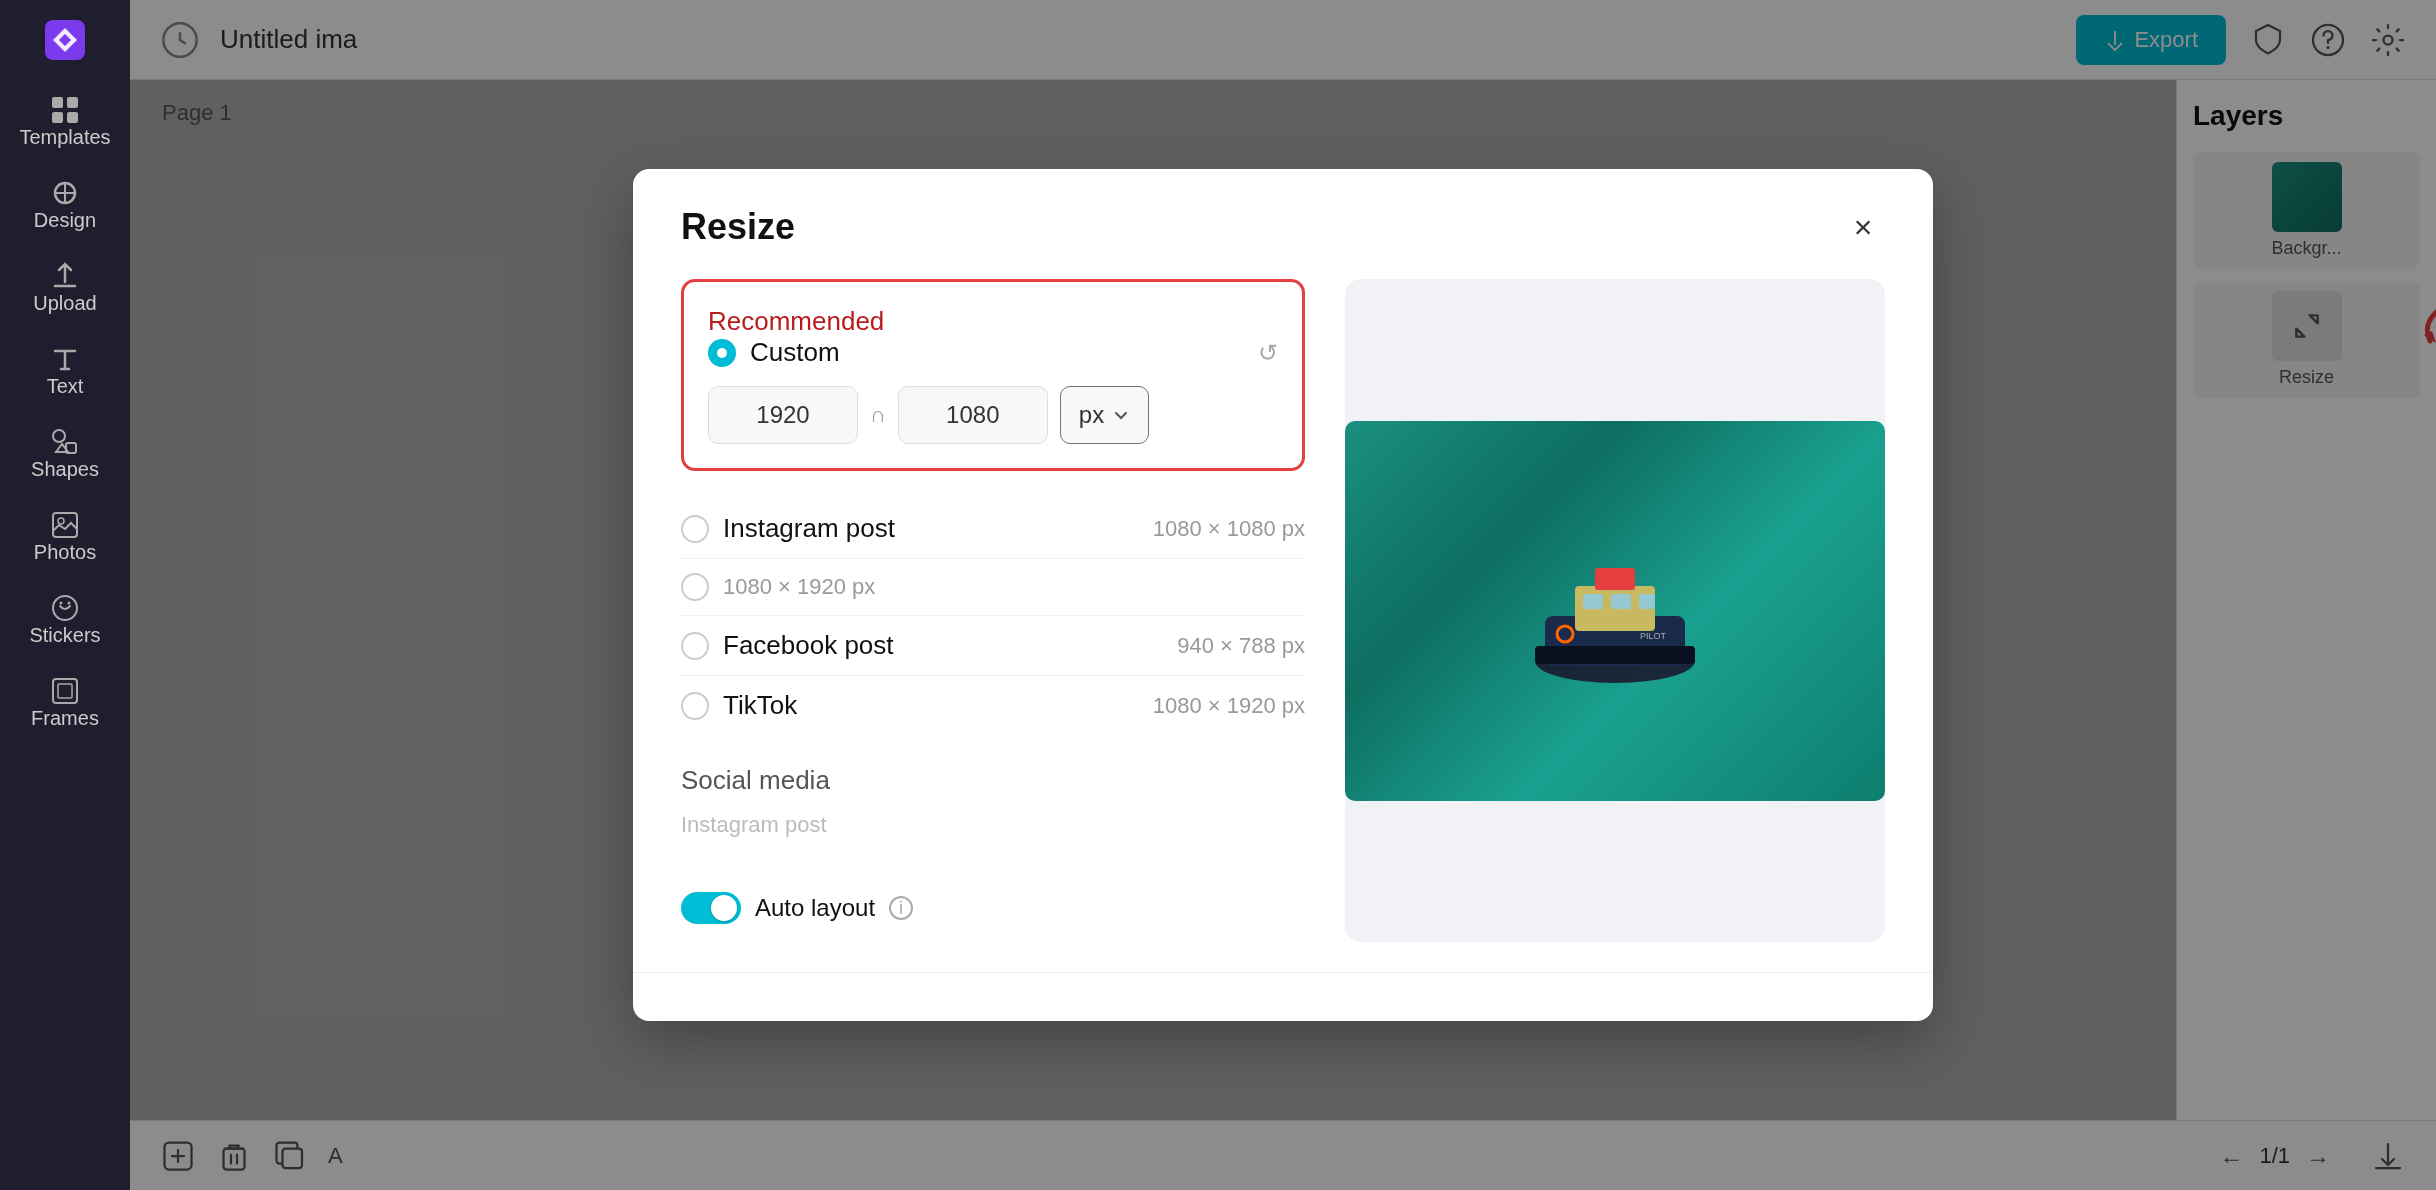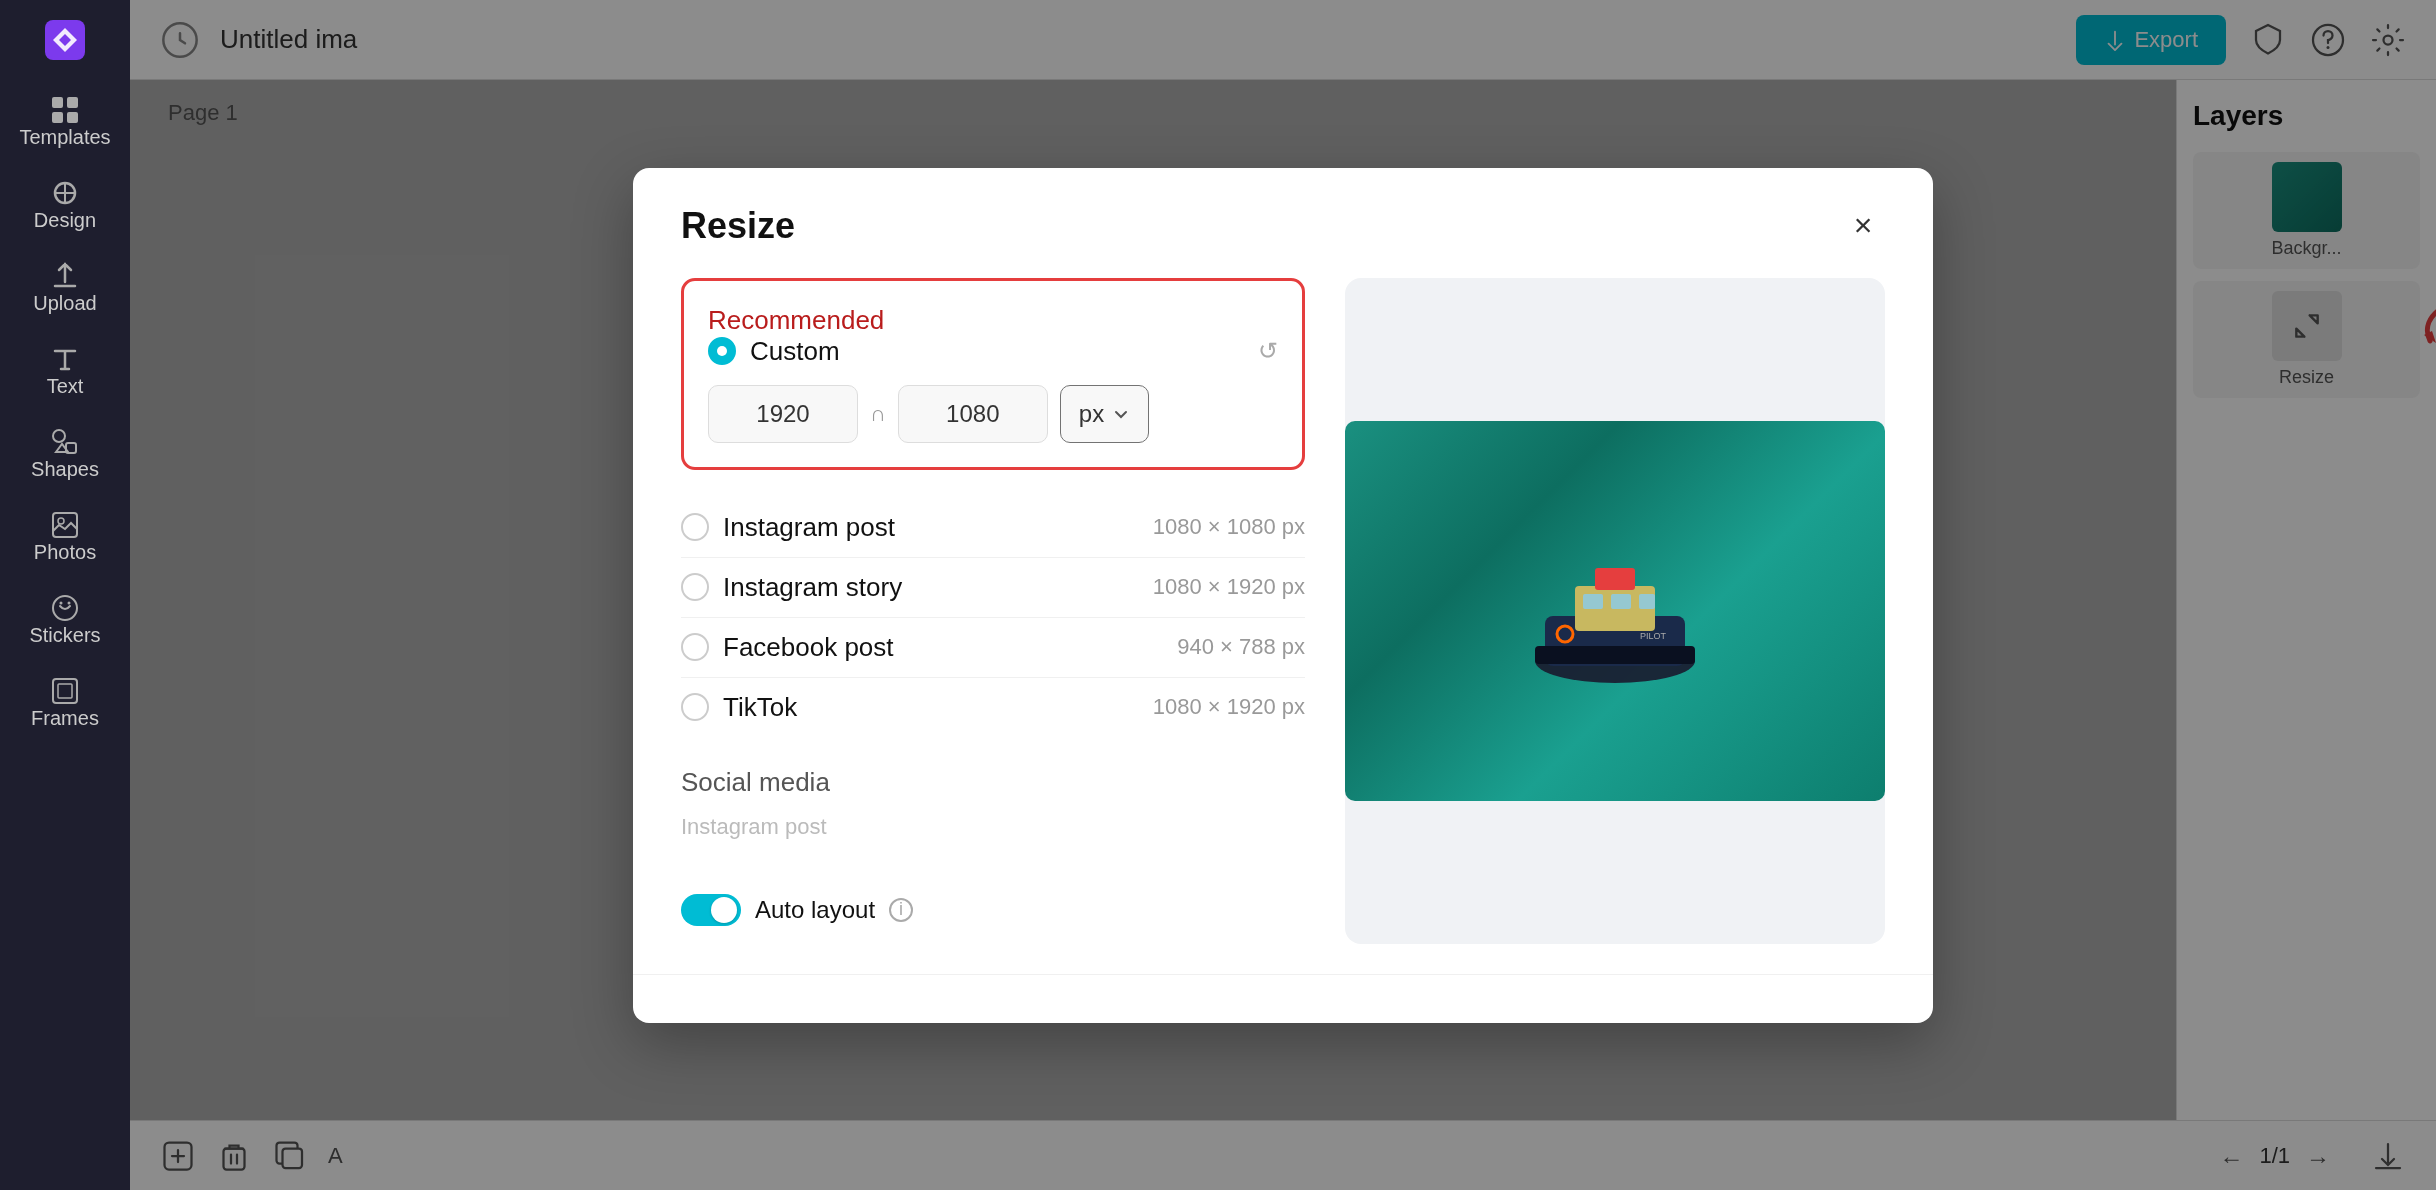"Page 1" .page-label { left: 38px -> 32px }
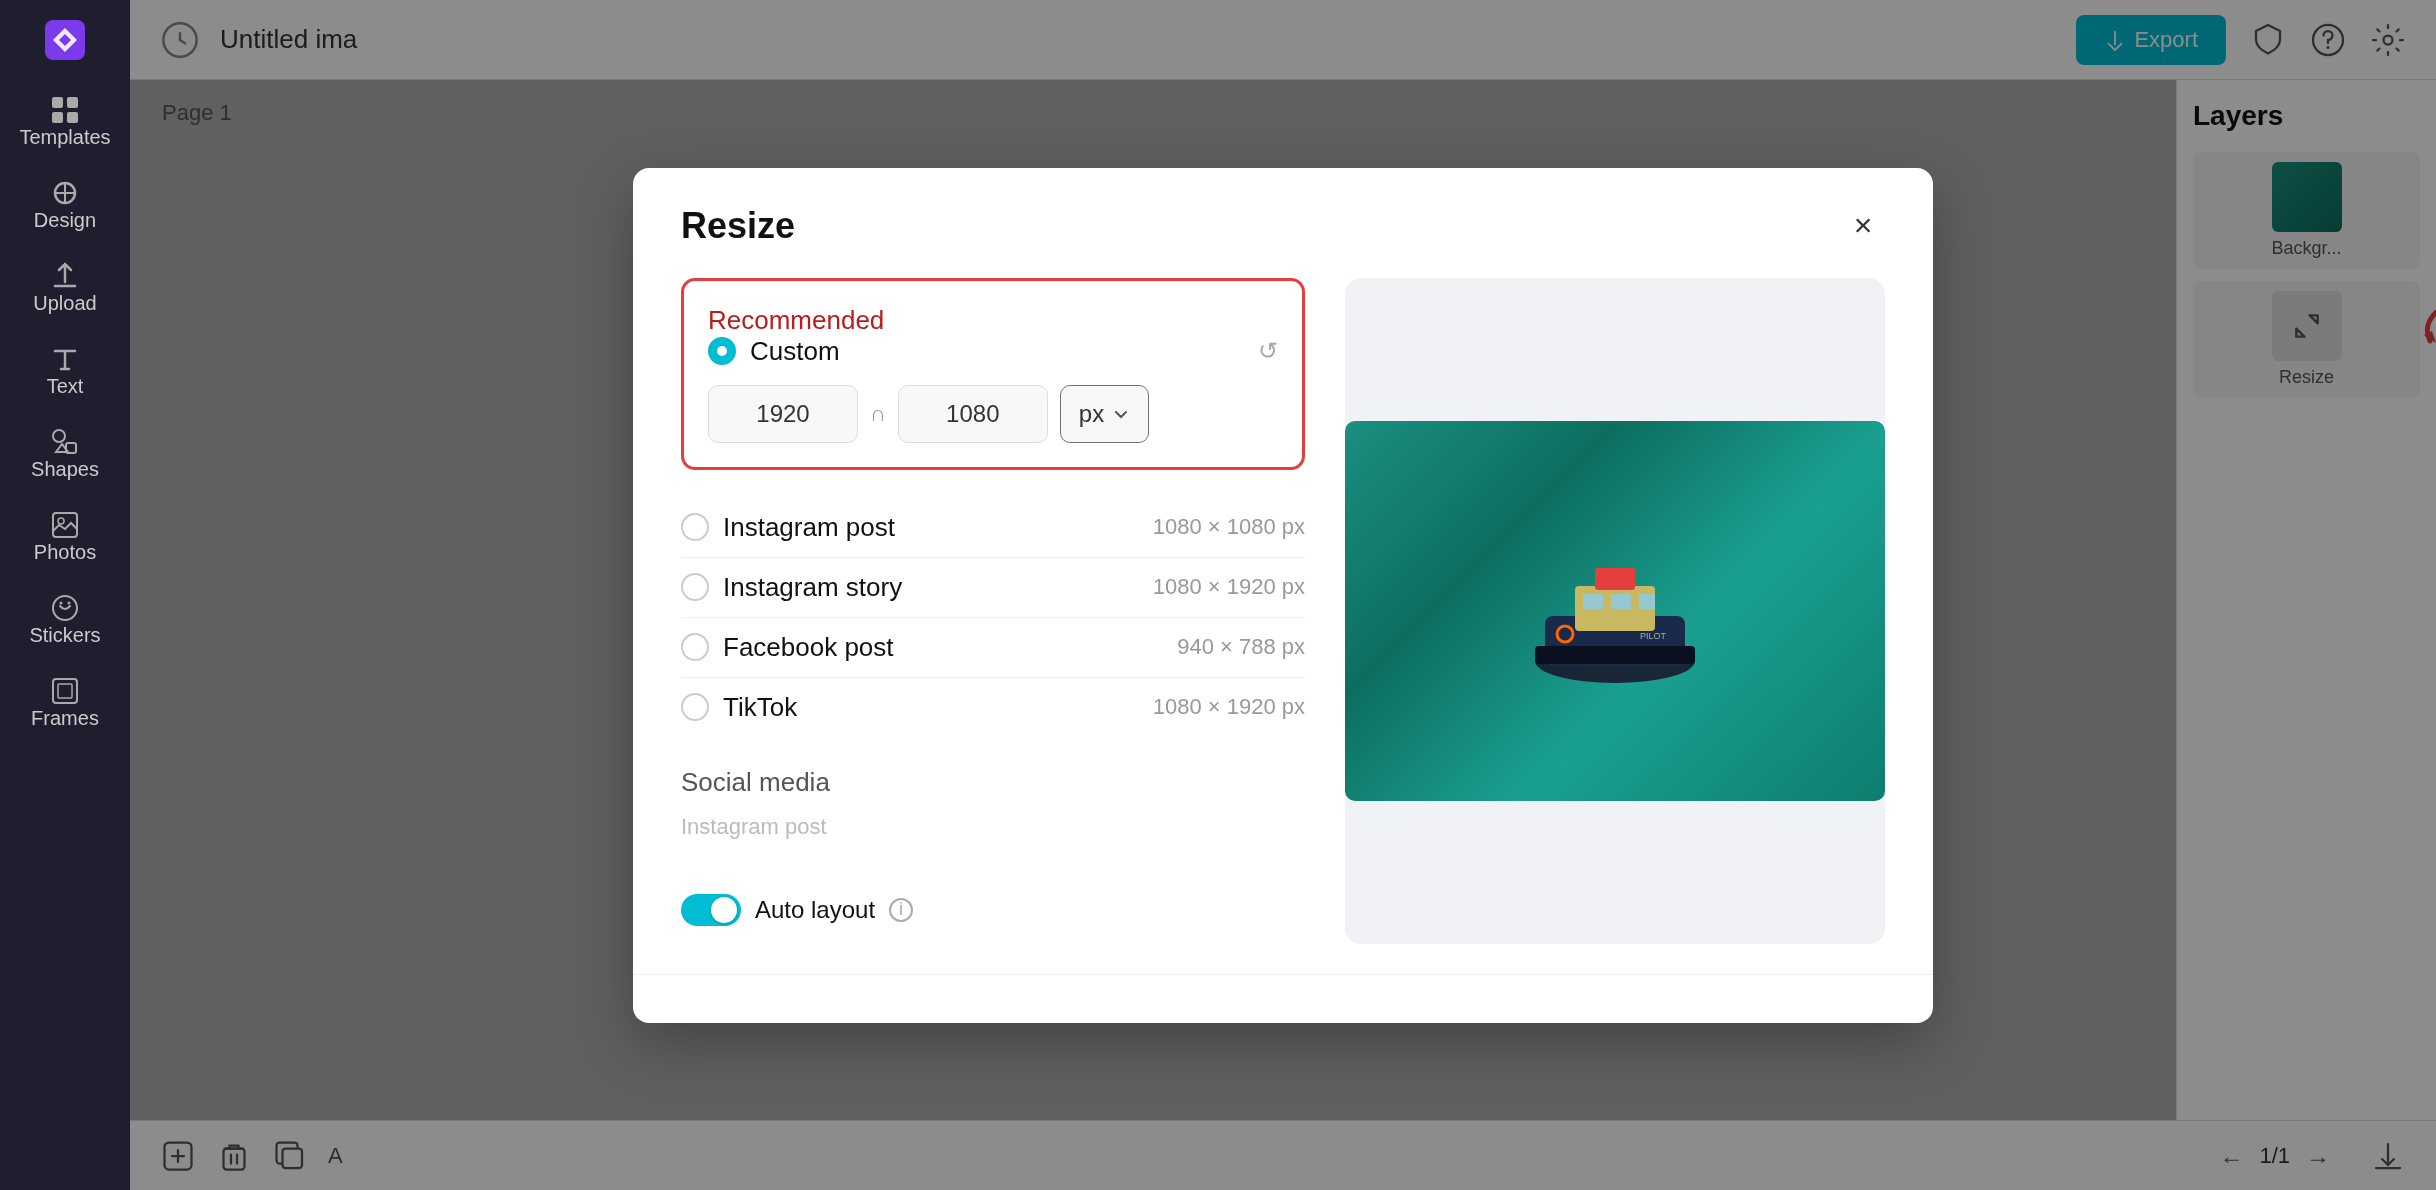"Instagram story" span.radio-label { html: <span>Instagram story</span> -> none }
